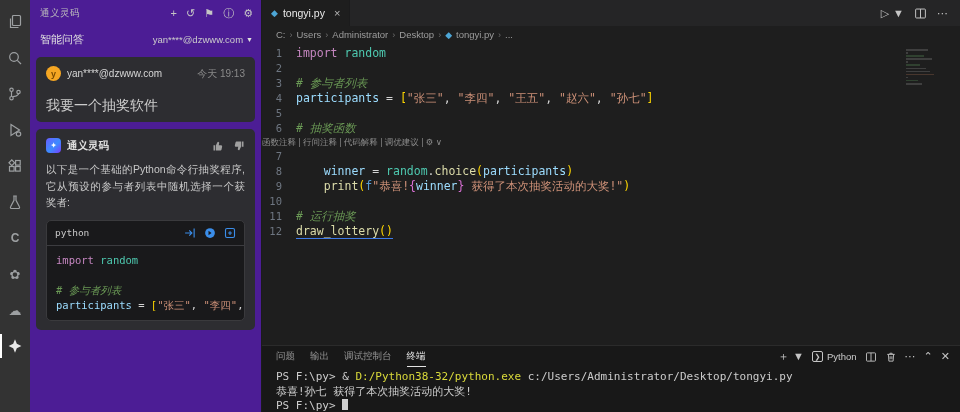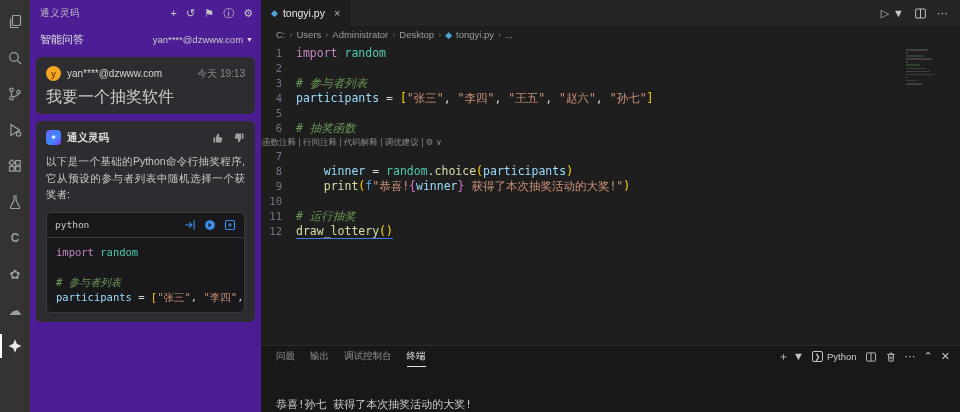"我要一个抽奖软件" .msg-text { font-size: 16px -> 14px; margin-top: 8px -> 16px }
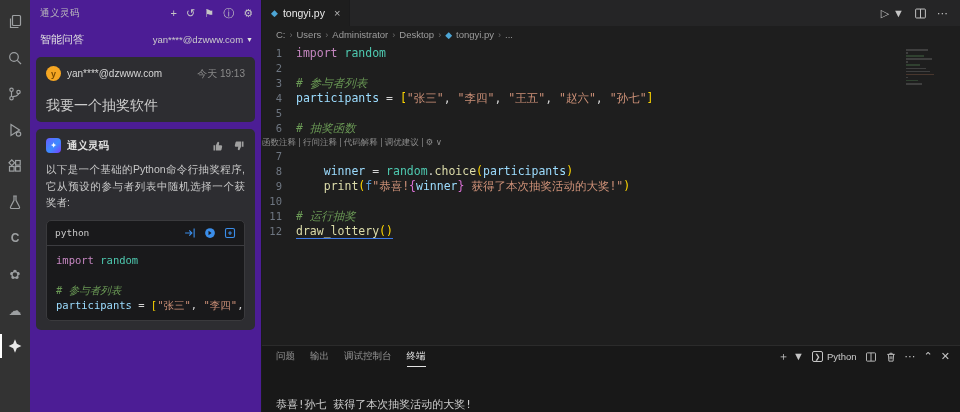"问题" .bottpanel { gap: 28px -> none }
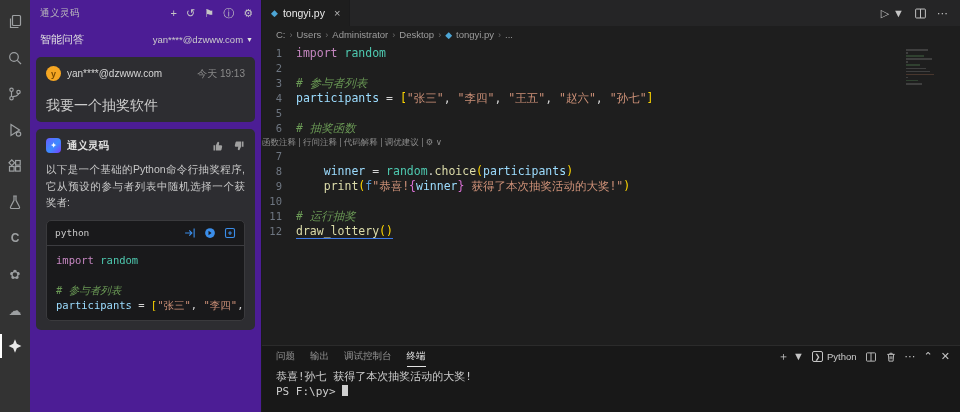"PS F:\py> & D:/Python38-32/python.exe" div { html: none -> <div><span>PS F:\py&gt; </span><span>&amp; </span><span>D:/Python38-32/python.exe </span><span>c:/Users/Administrator/Desktop/tongyi.py</span></div> }
